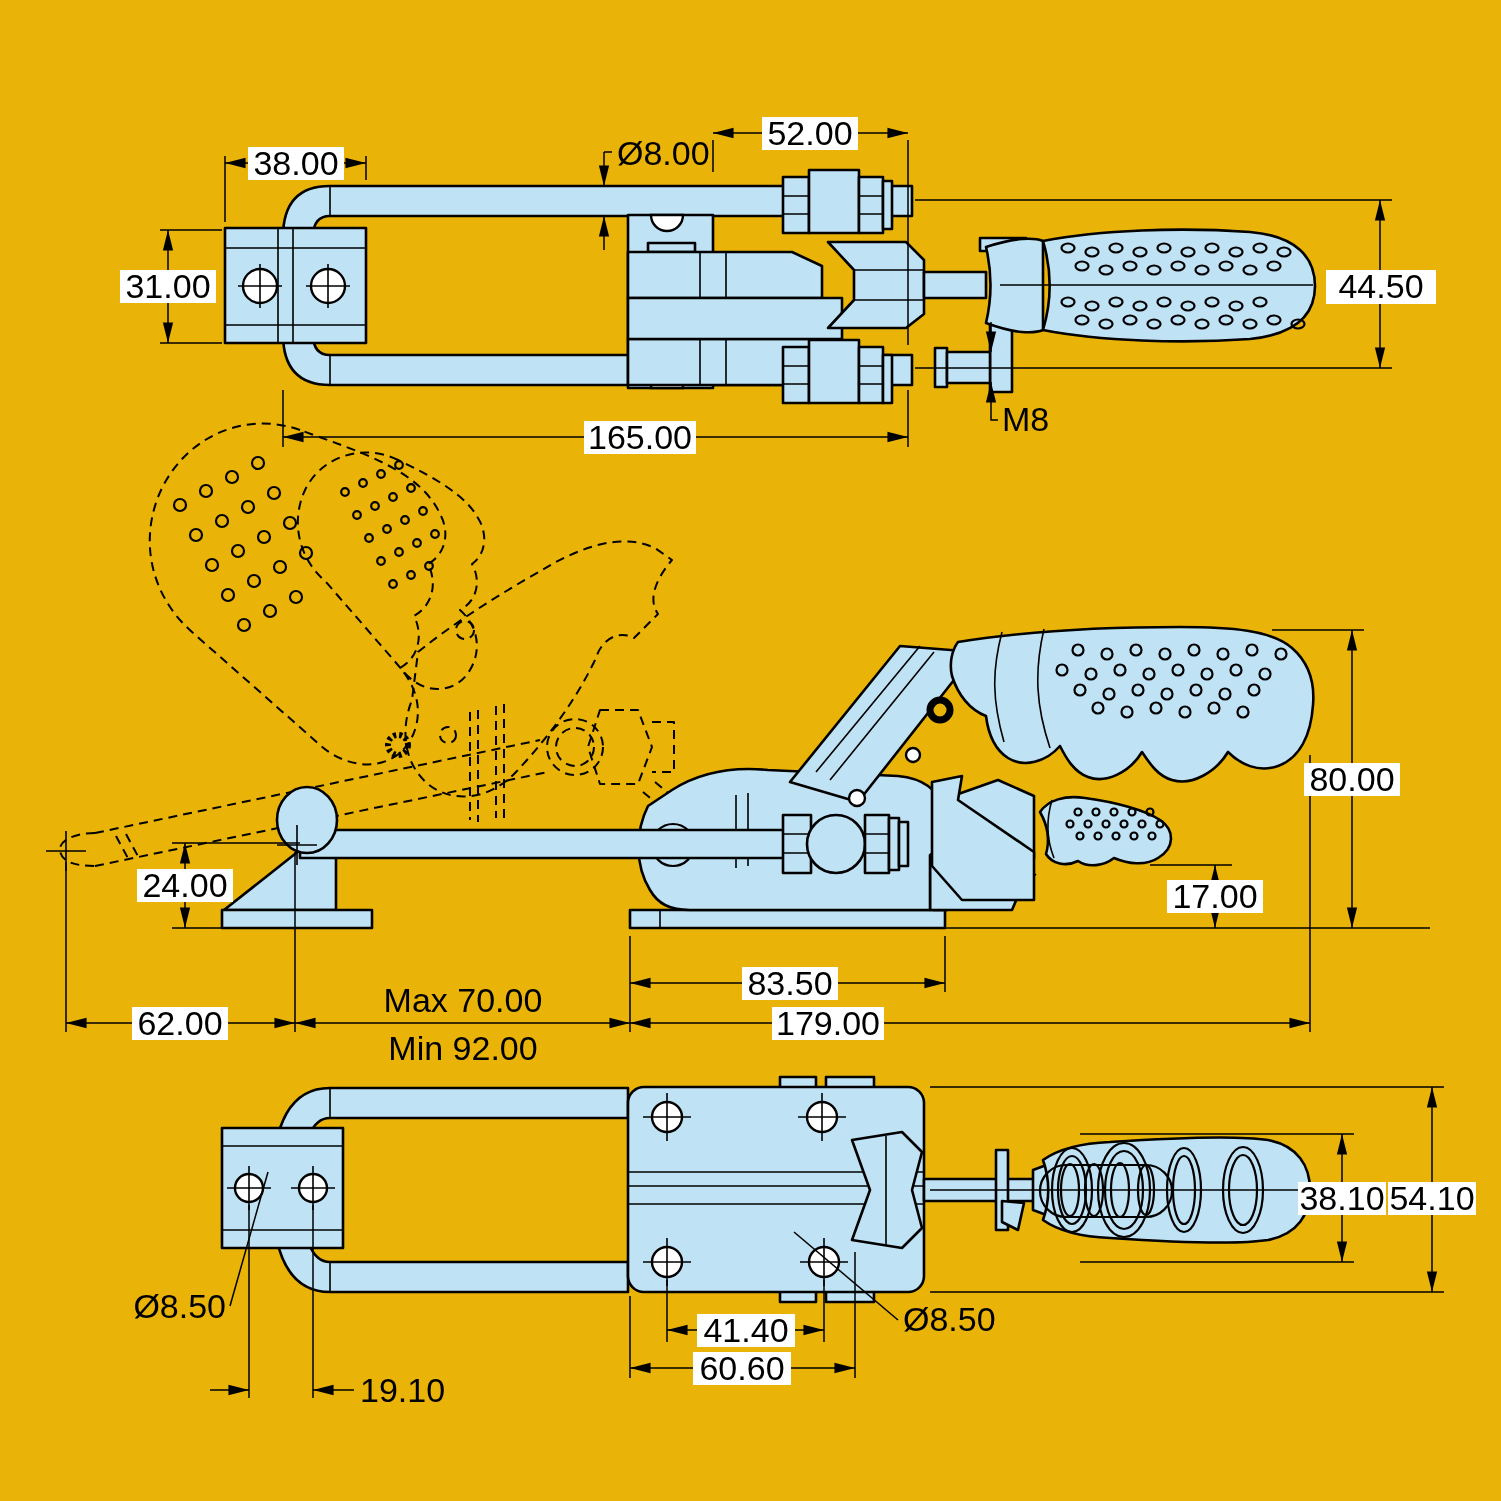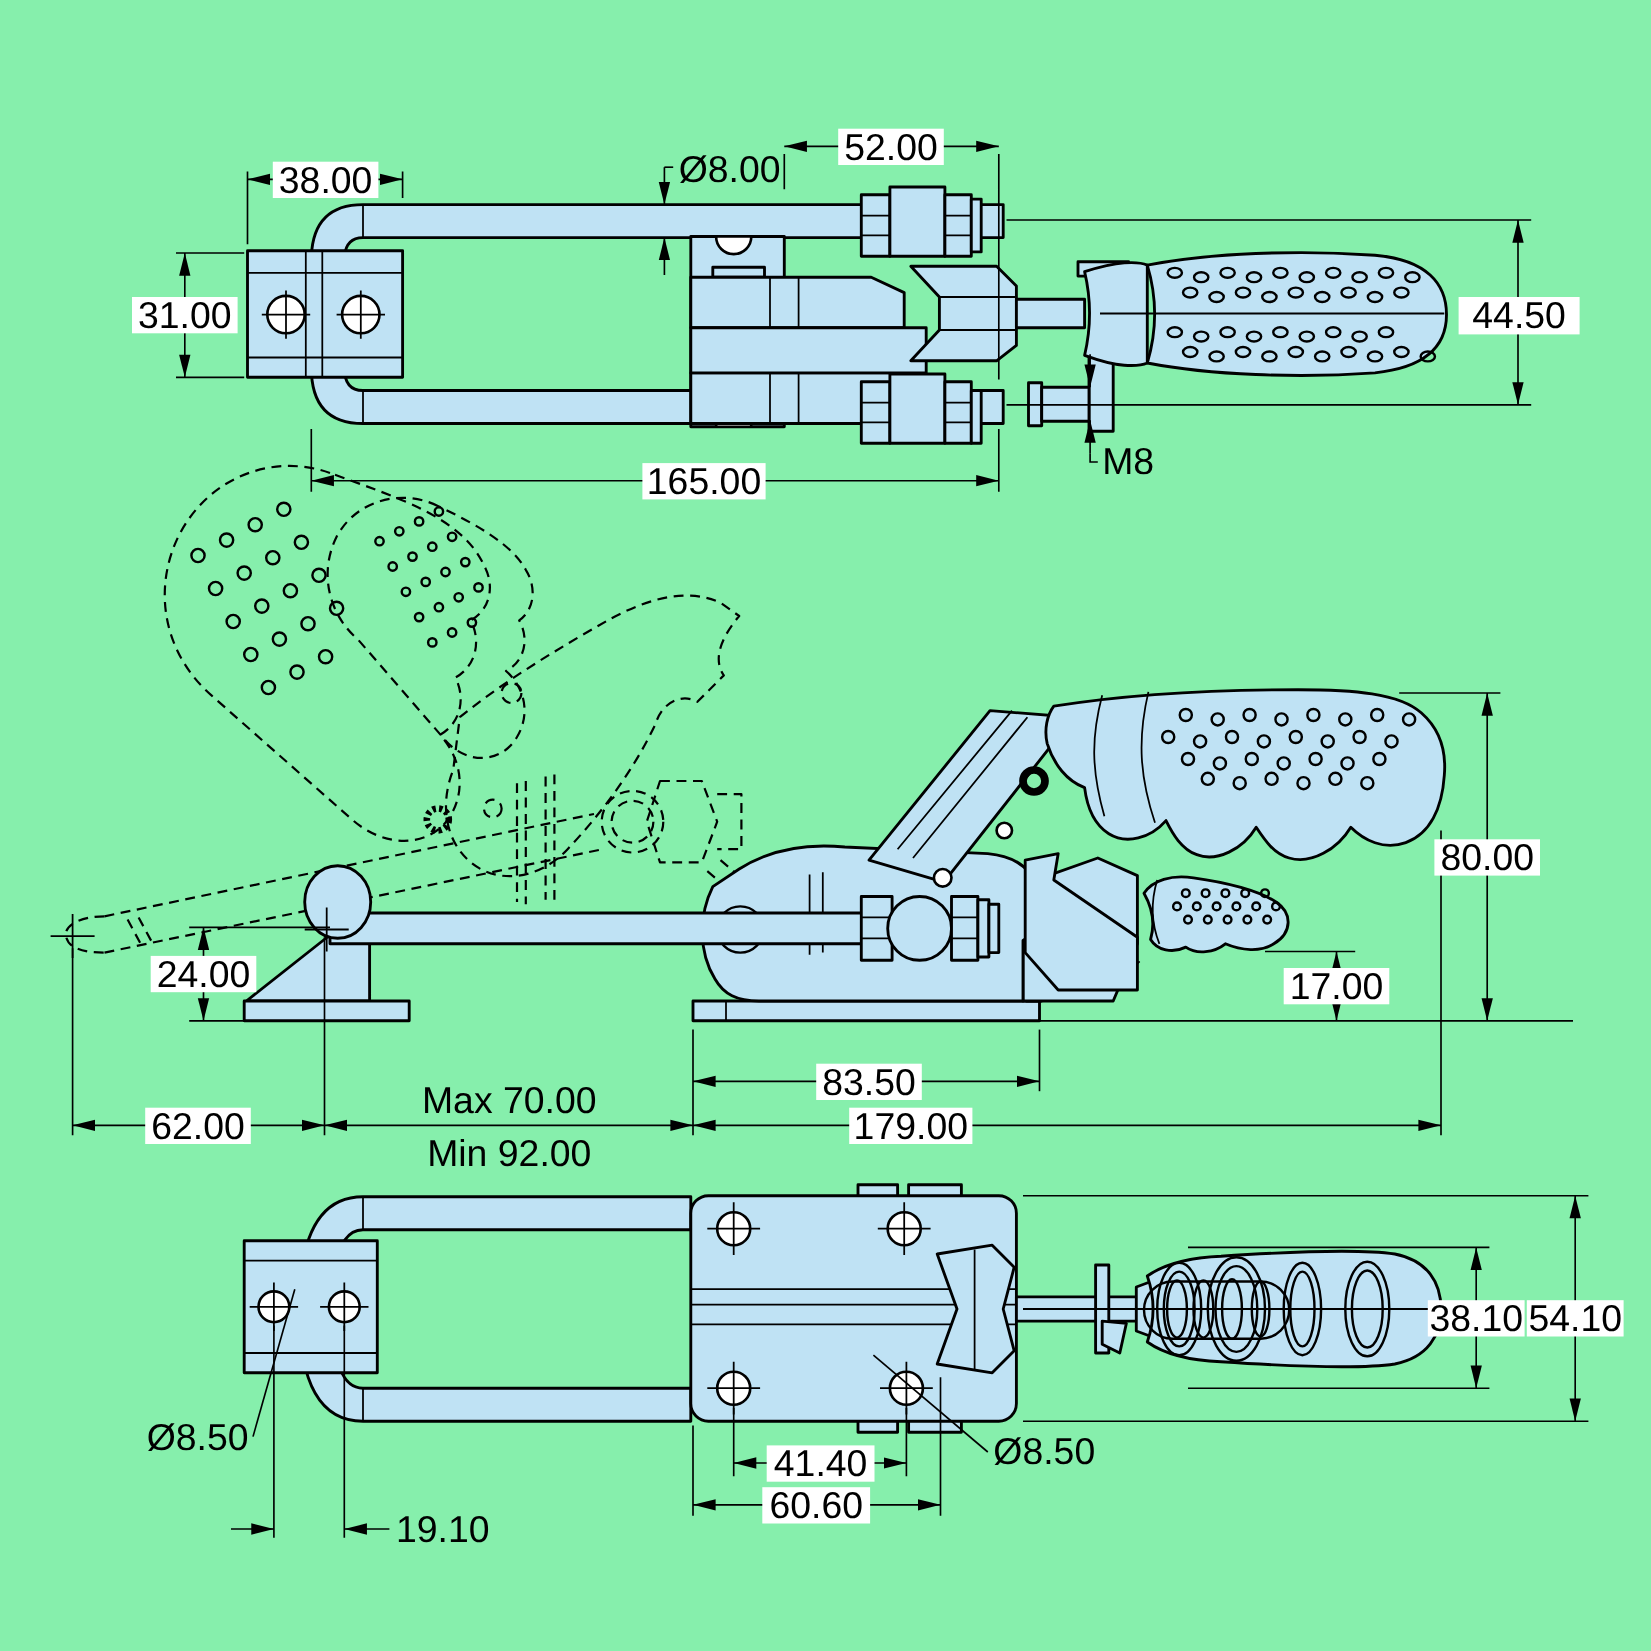"38.00" .stage { background: #86efac -> #eab308 }
